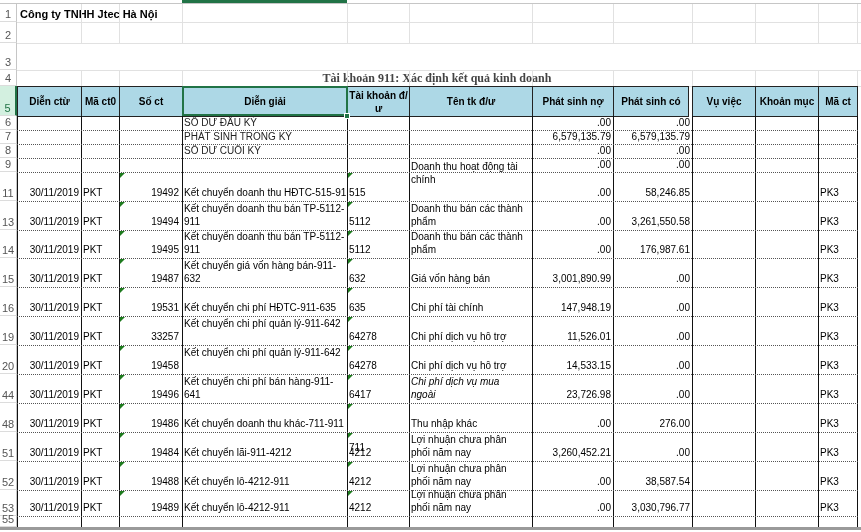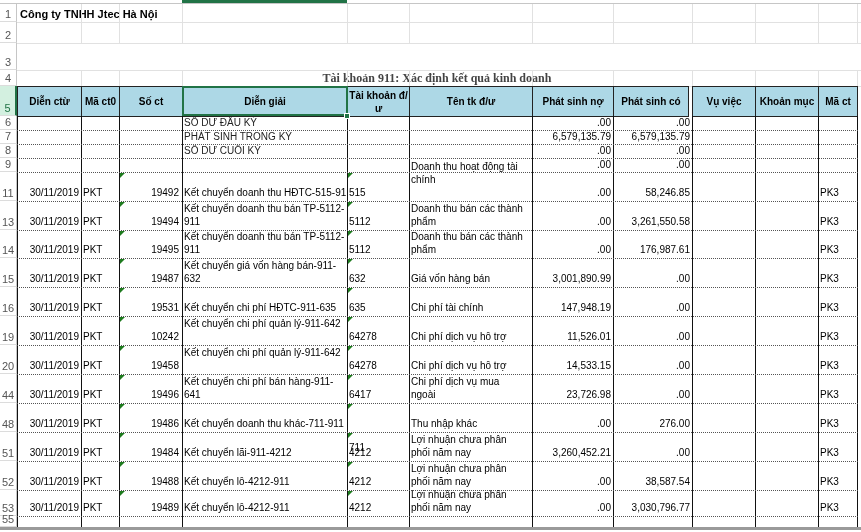"10242" div.cell { text: 10242 -> 33257 }
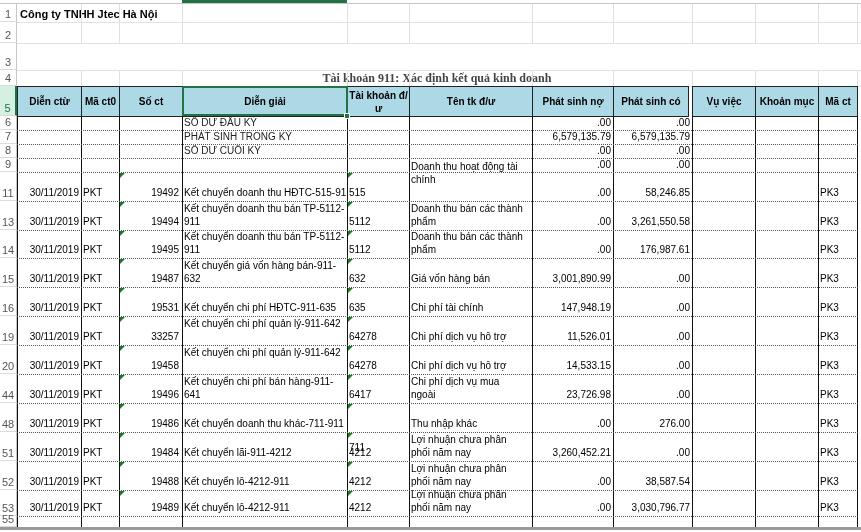"Chi phí dịch vụ mua" div.cell { font-style: none -> italic }
